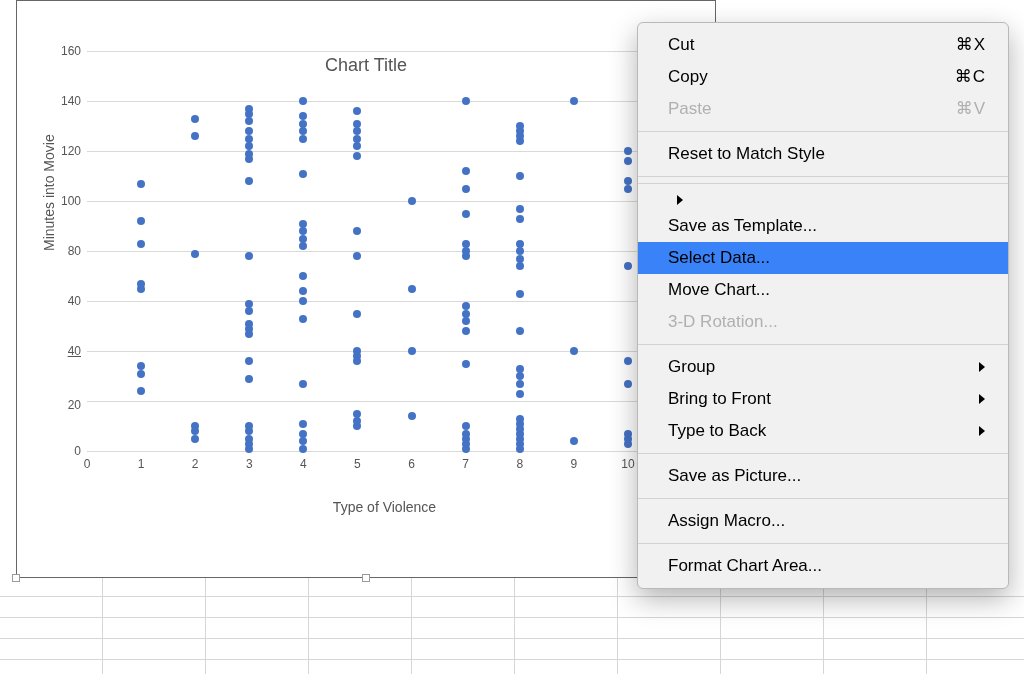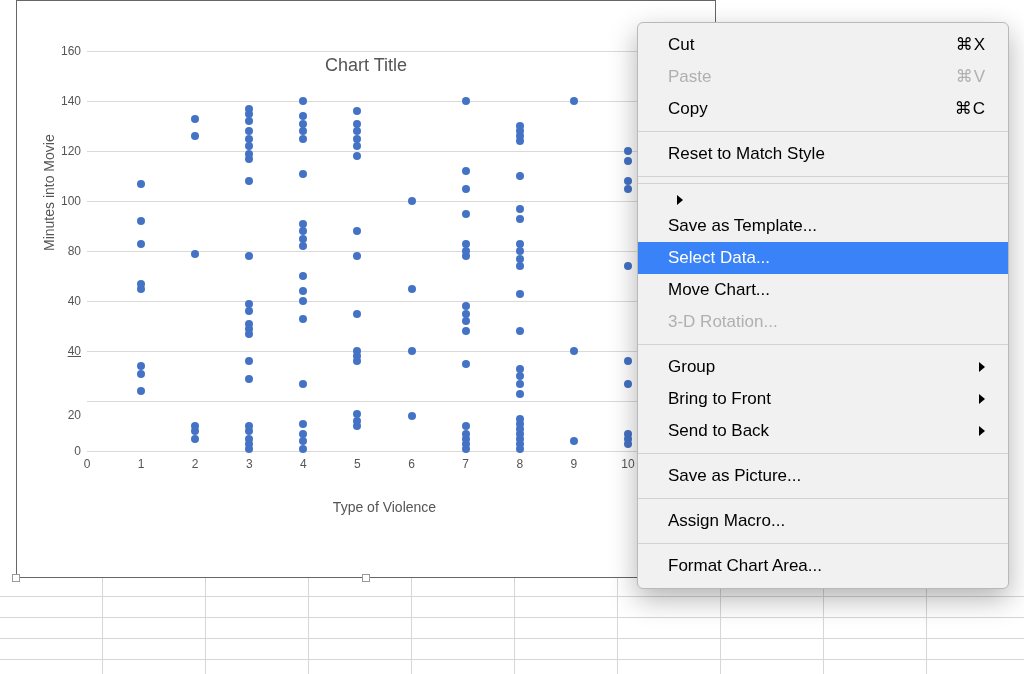"Paste" div.menu-item { order: before "Copy" -> after "Copy" }
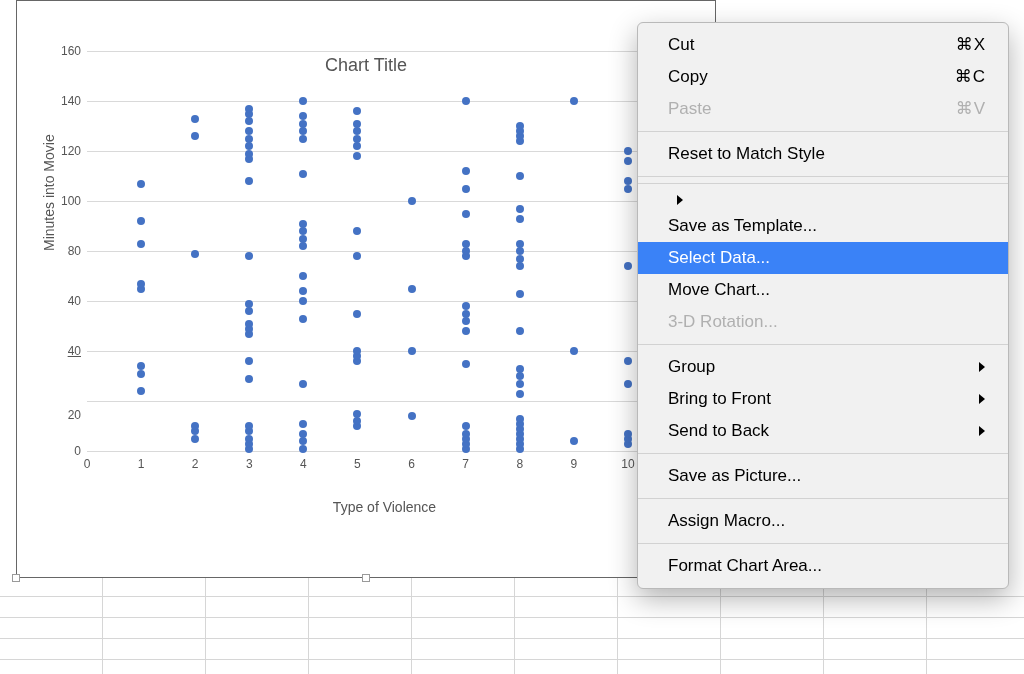"Select Data..." .menu-item.highlight { color: #ffffff -> #000000 }
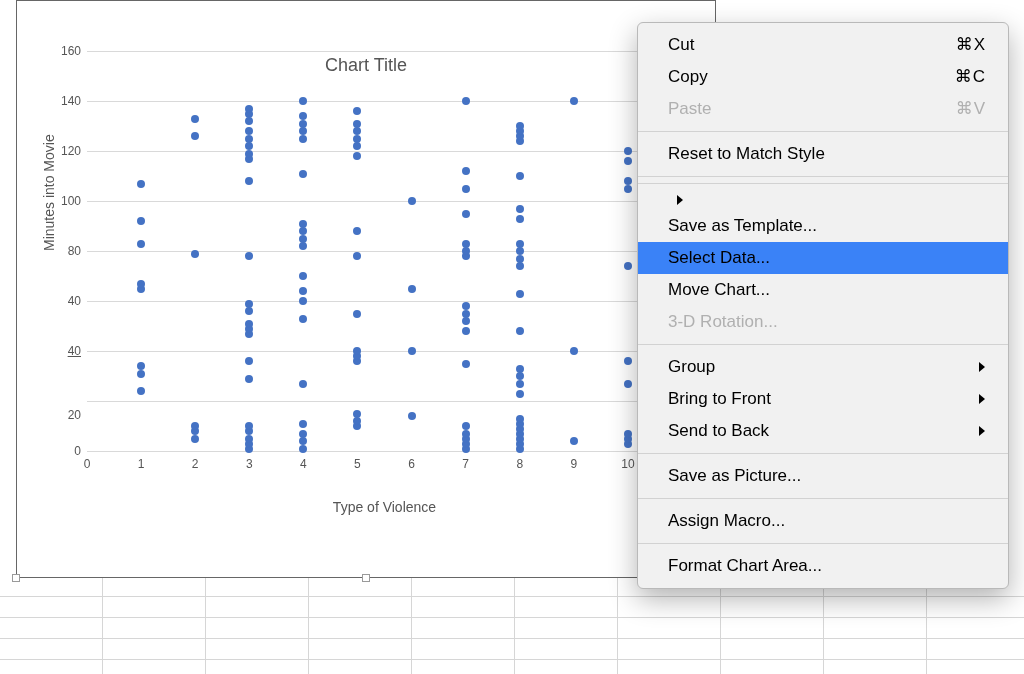"20" div.ytick { top: 364px -> 354px }
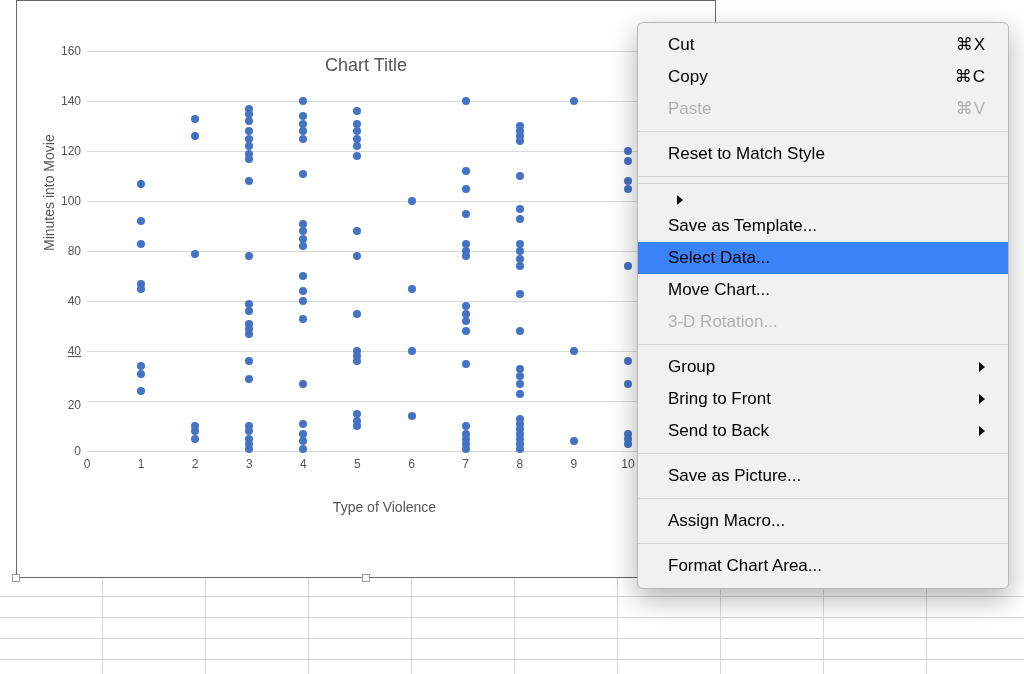"Send to Back" span.label { text: Send -> Type }
